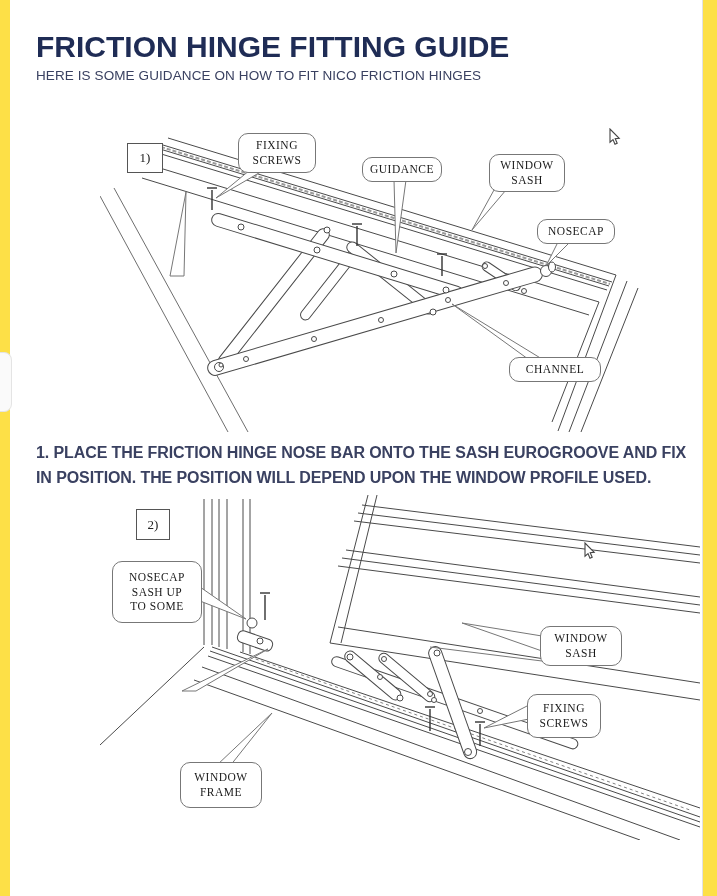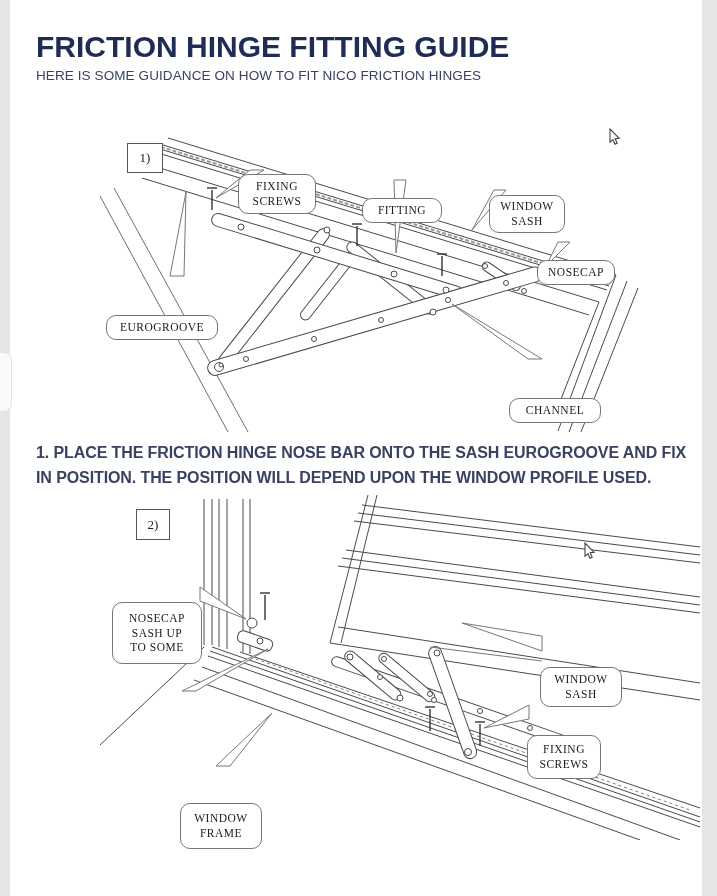"FRICTION HINGE FITTING GUIDE" .page { background: #e5e5e5 -> #fde047 }
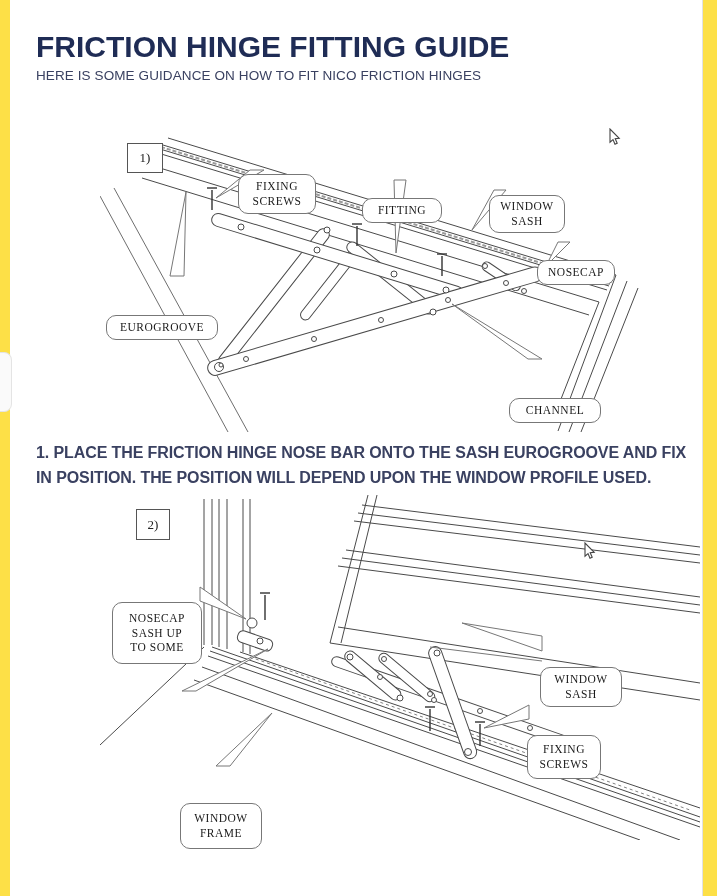"FIXING" .callout { margin-top: 41px -> none }
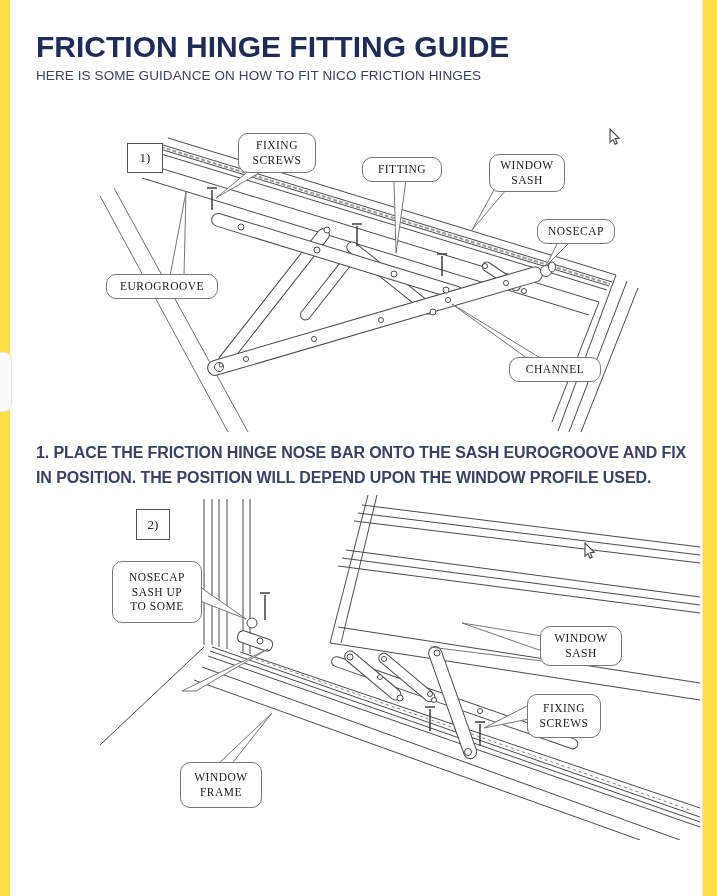"FITTING" span { text: FITTING -> GUIDANCE }
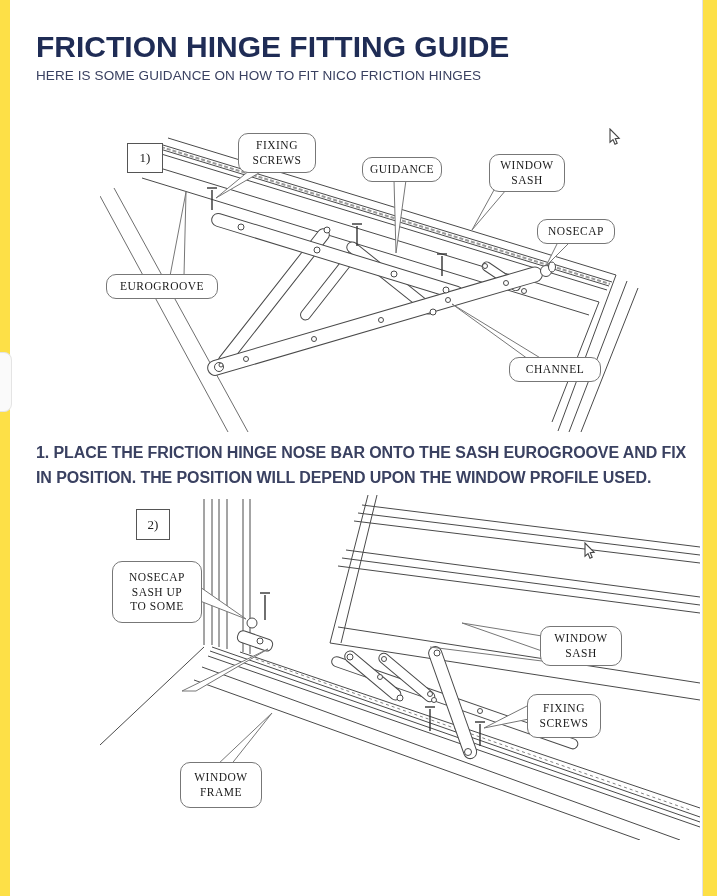"EUROGROOVE" div.callout { html: <div> <span>EUROGROOVE</span> </div> -> none }
